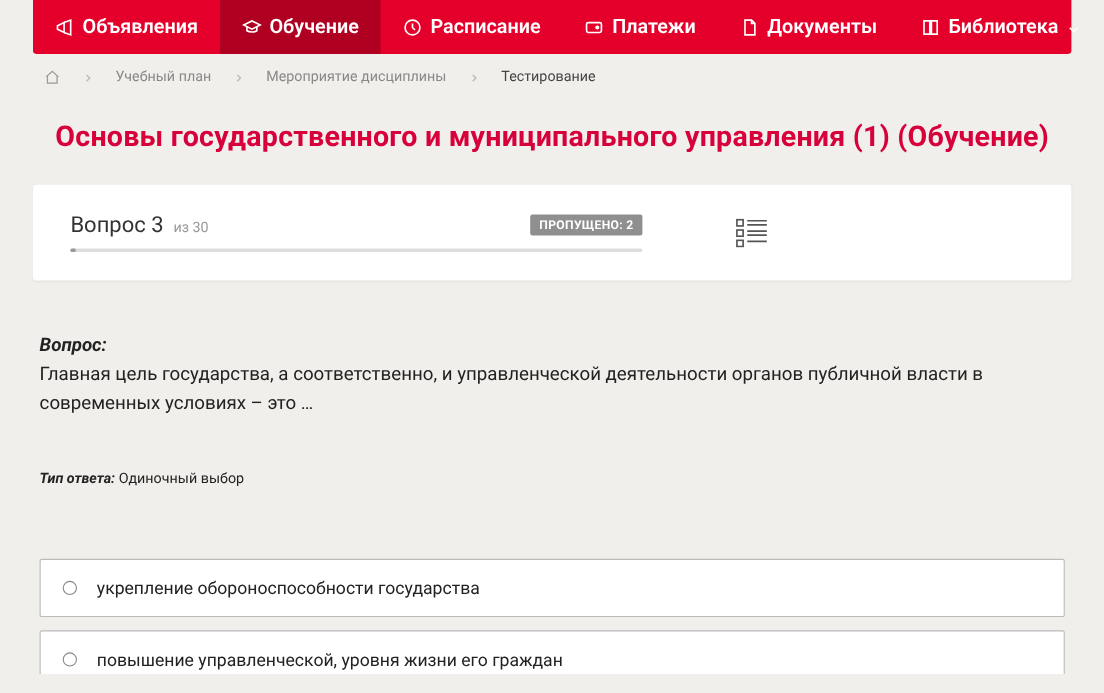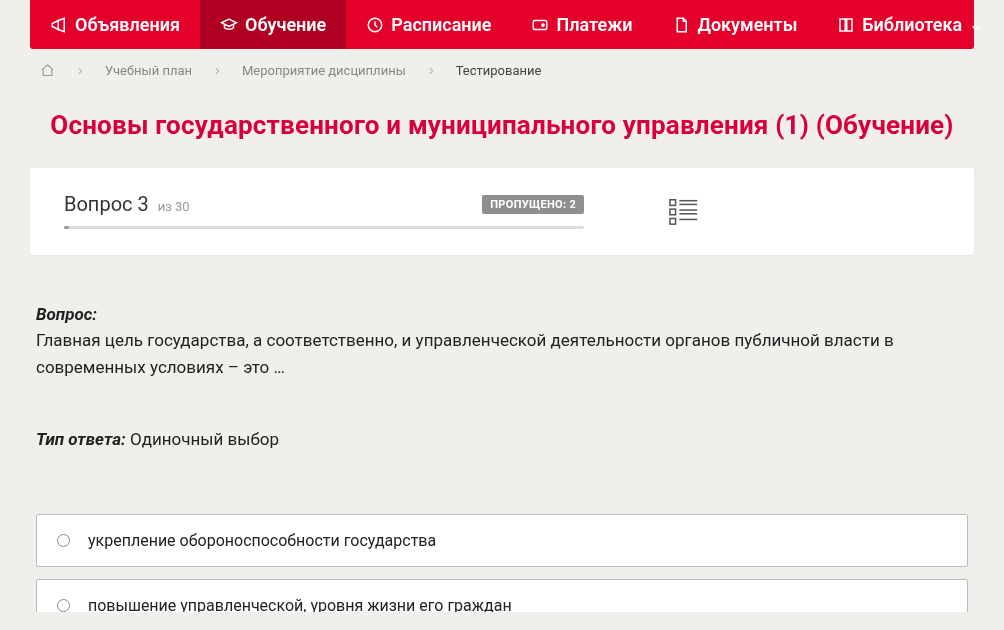"Тип ответа: Одиночный выбор" .answer-type-row { font-size: 17px -> 13px }
